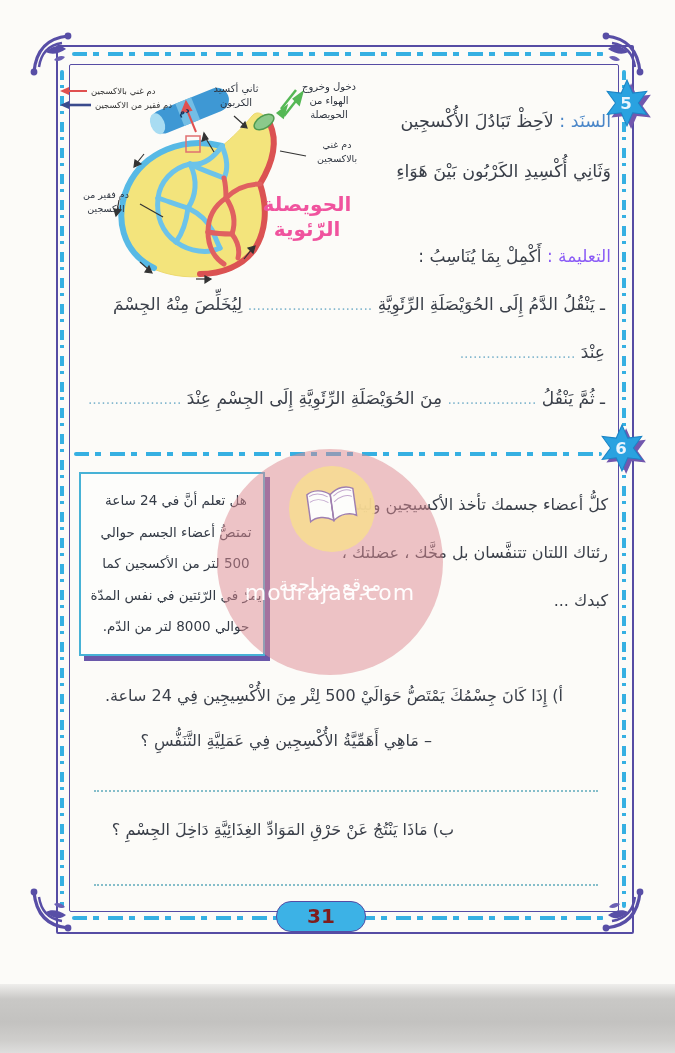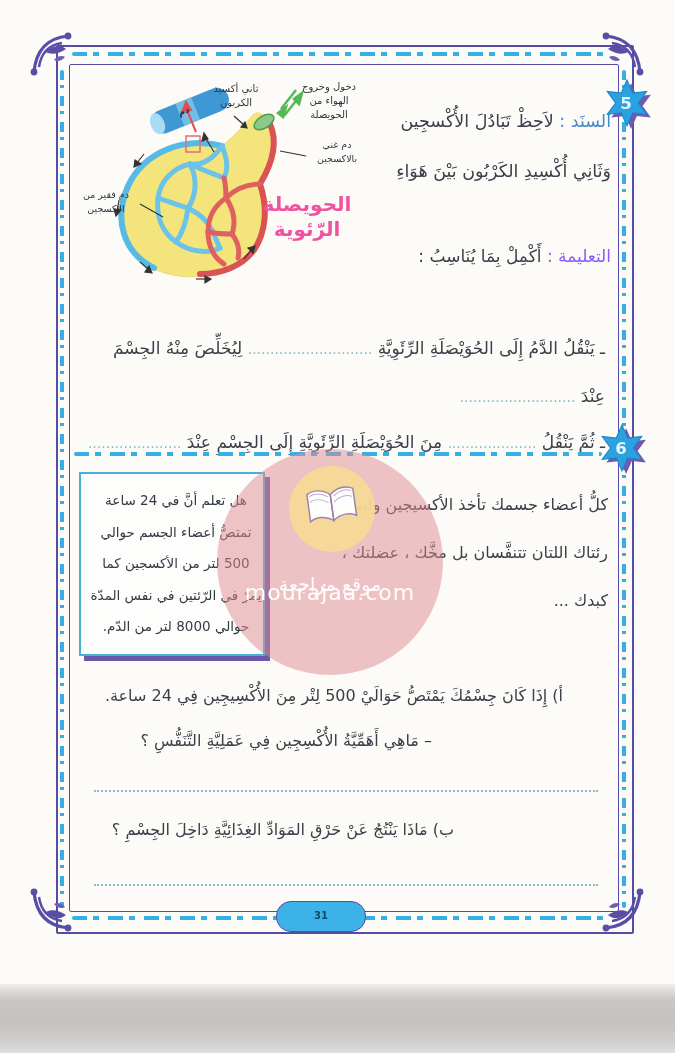"دم غني بالاكسجين" div.legend { html: none -> <div> <div> <svg> <line></line> <polygon></polygon> </svg> <span>دم غني بالاكسجين</span> </div> <div> <svg> <line></line> <polygon></polygon> </svg> <span>دم فقير من الاكسجين</span> </div> </div> }
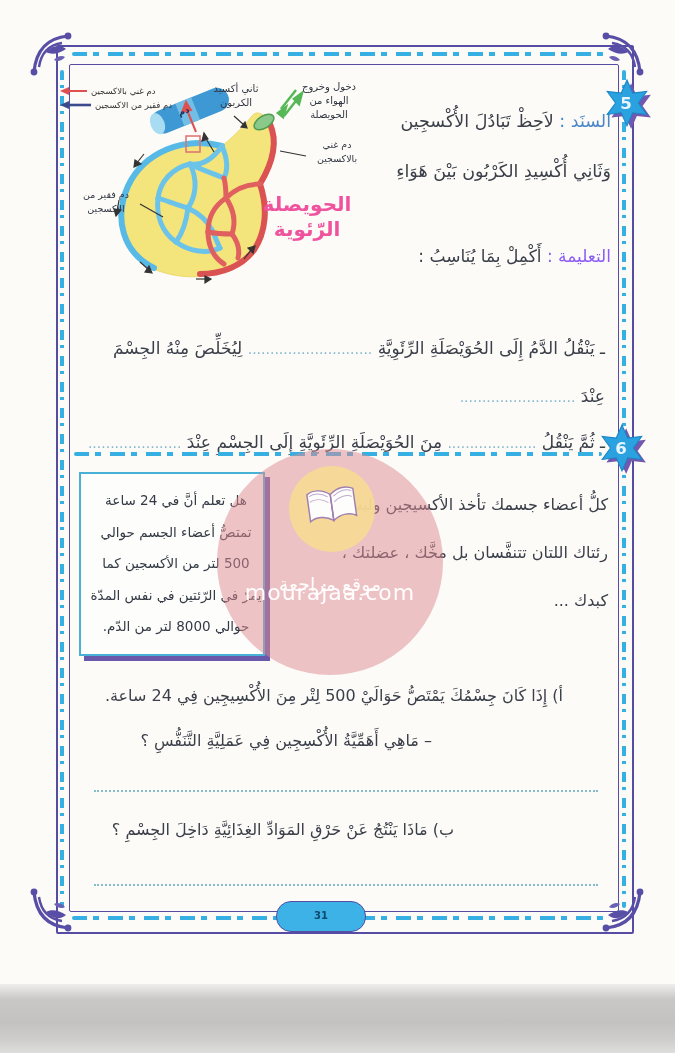"ـ يَنْقُلُ الدَّمُ إِلَى الحُوَيْصَلَةِ" .fill { margin-top: 44px -> none }
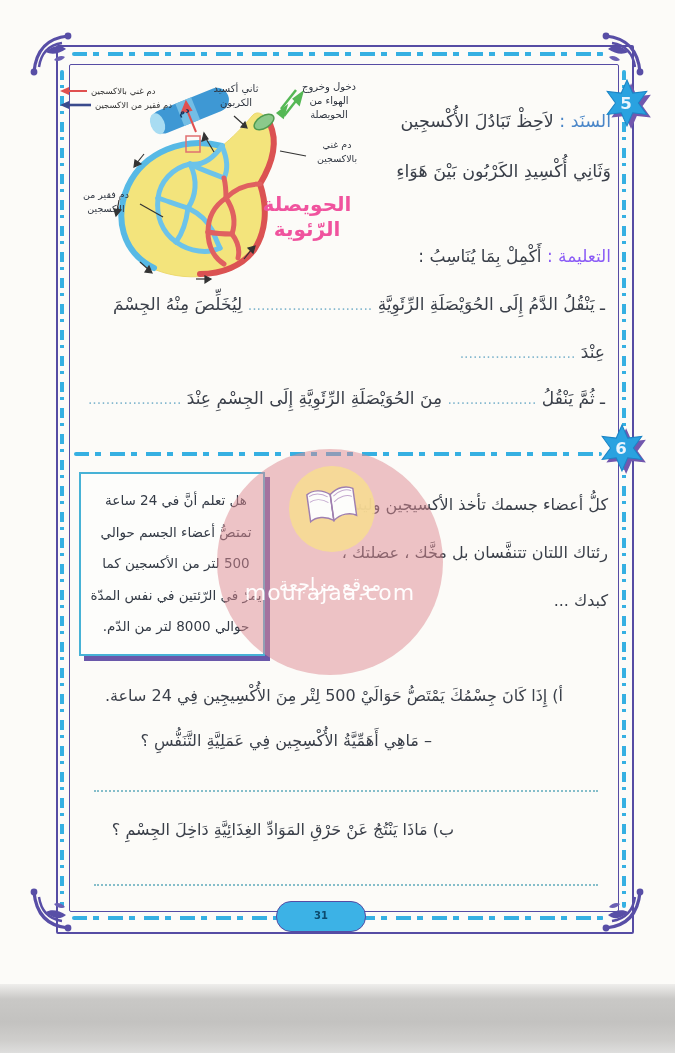"31" .page-badge { color: #0c4a6e -> #7f1d1d; font-size: 10px -> 20px }
